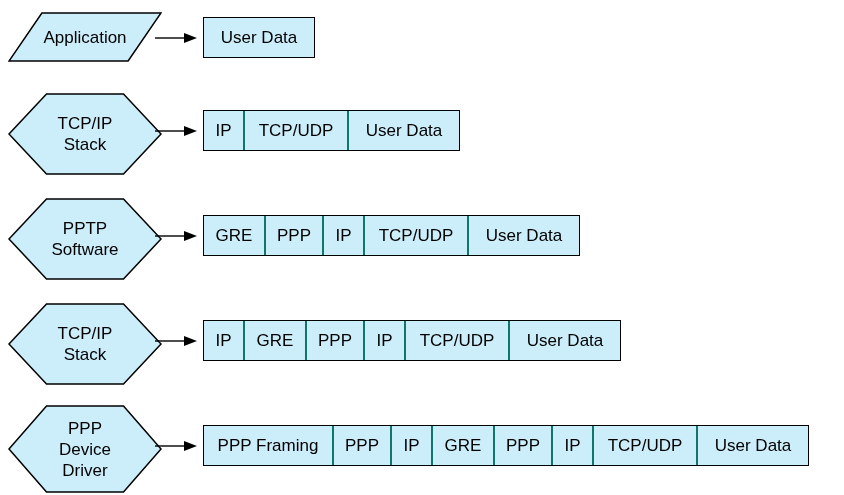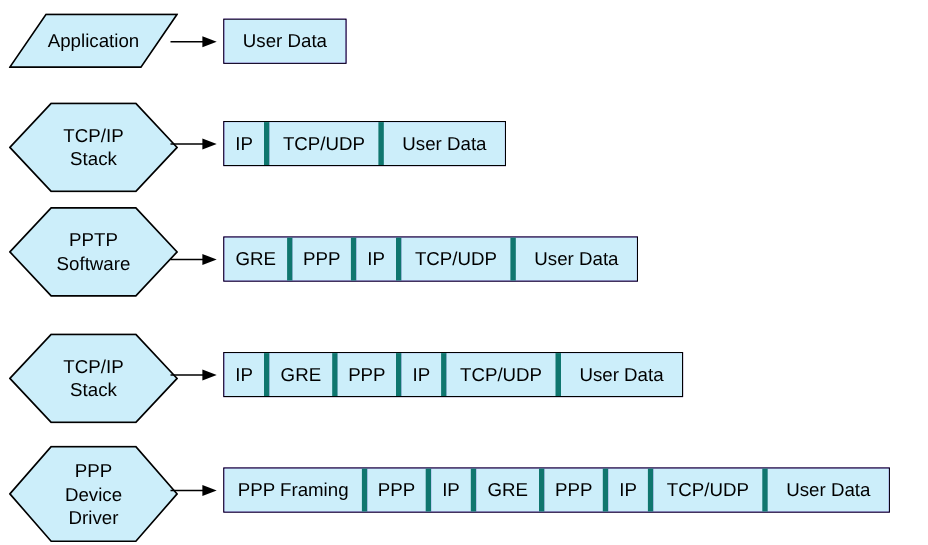"IP" .field { border-right: 5px solid #0f766e -> 2px solid #0f766e }
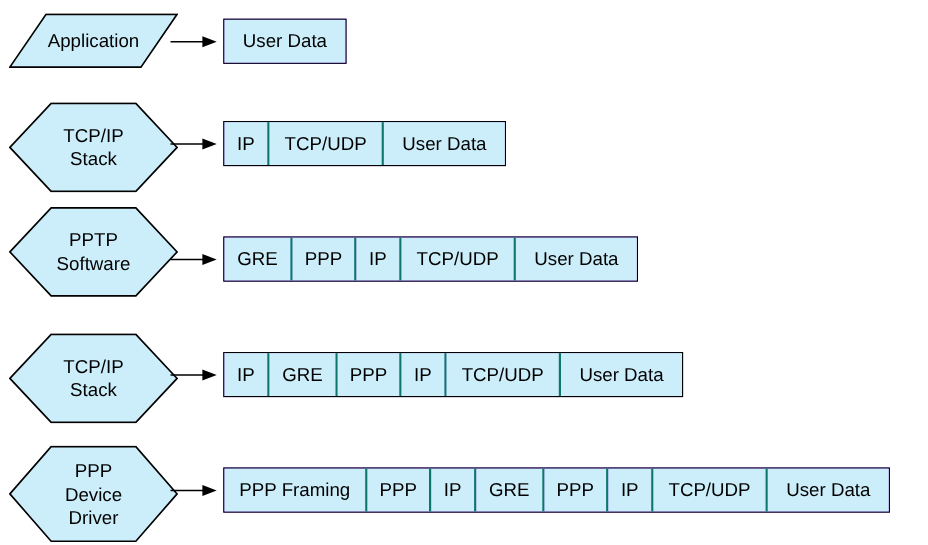"PPTP" div.stage { top: 188px -> 198px }
